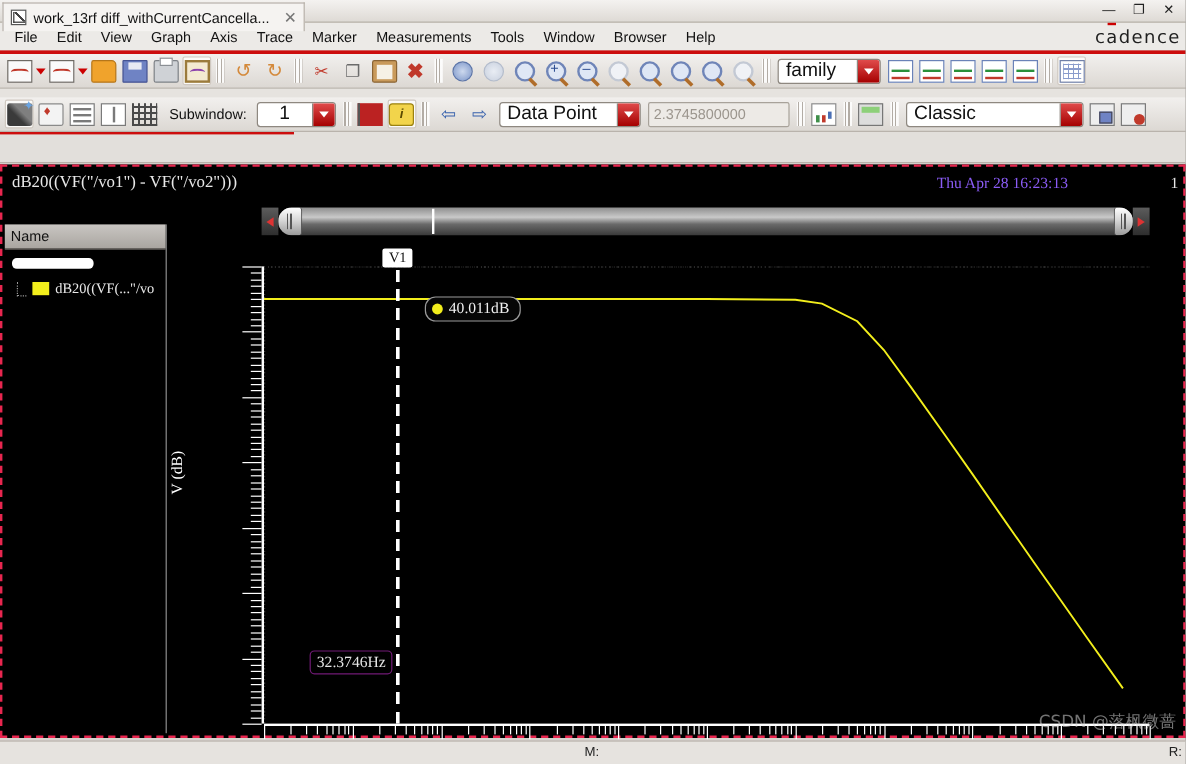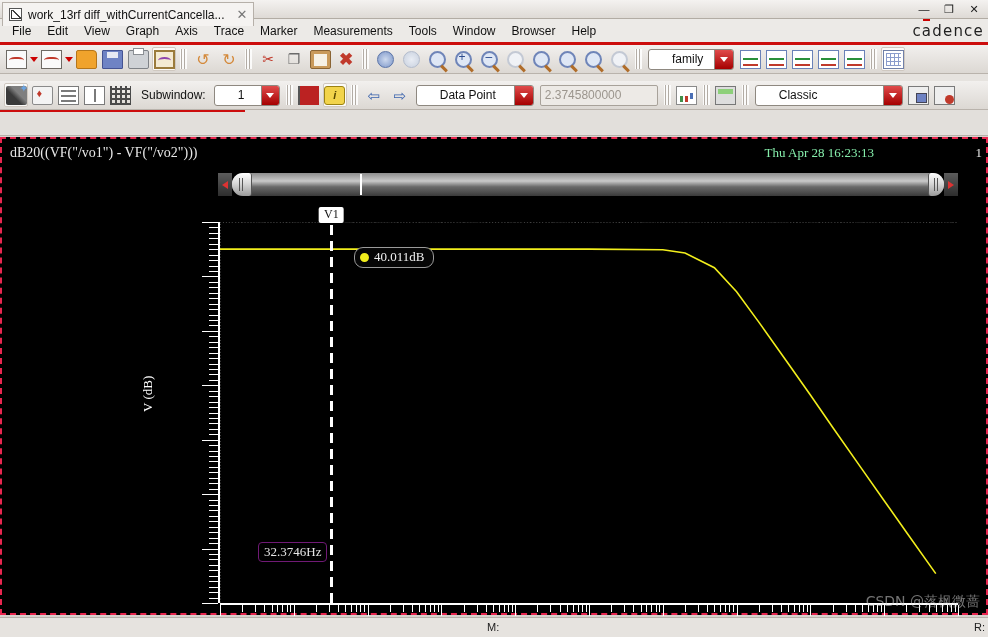"family" .combo .val { font-size: 12px -> 16px; padding: 0 23px -> 0 6px }
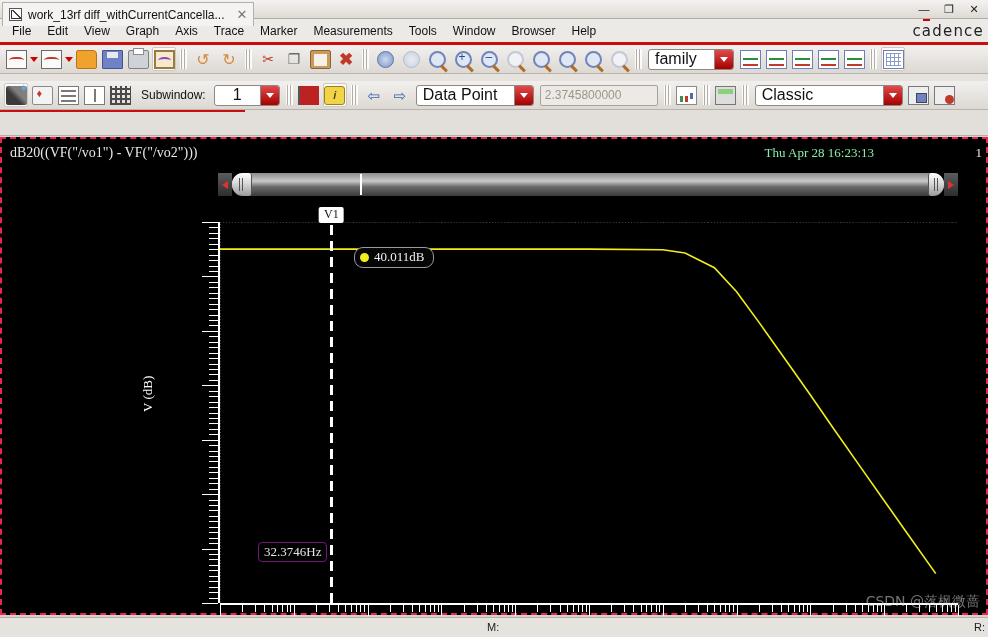"Thu Apr 28 16:23:13" .graphdate { color: #86efac -> #8b5cf6; right: 112px -> 96px }
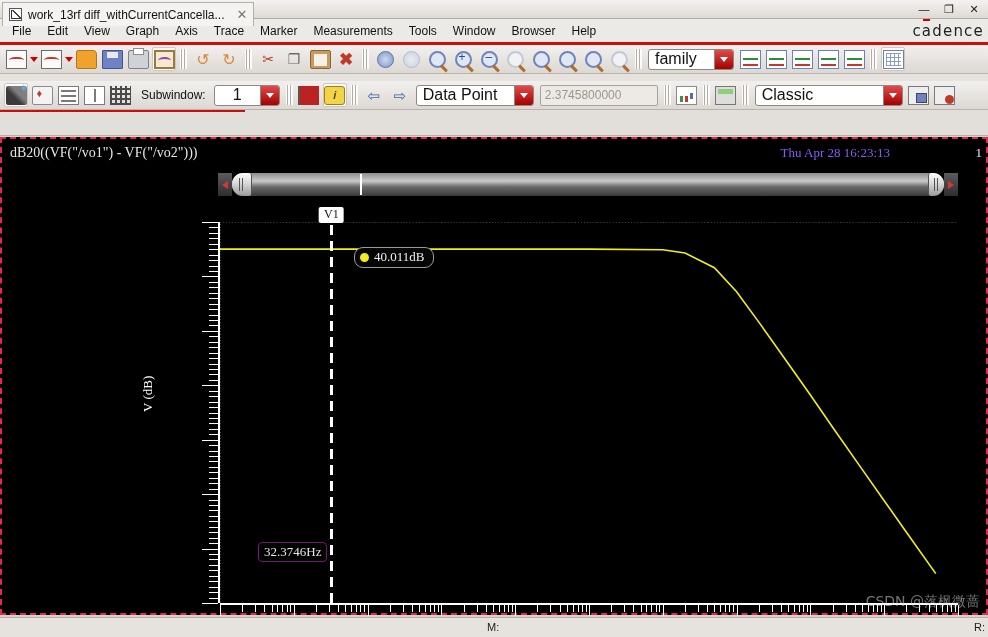"Name" div.namepanel { html: none -> <div> <div>Name</div> <div></div> <div> <span></span> <span></span> <span>dB20((VF(..."/vo</span> </div> </div> }
